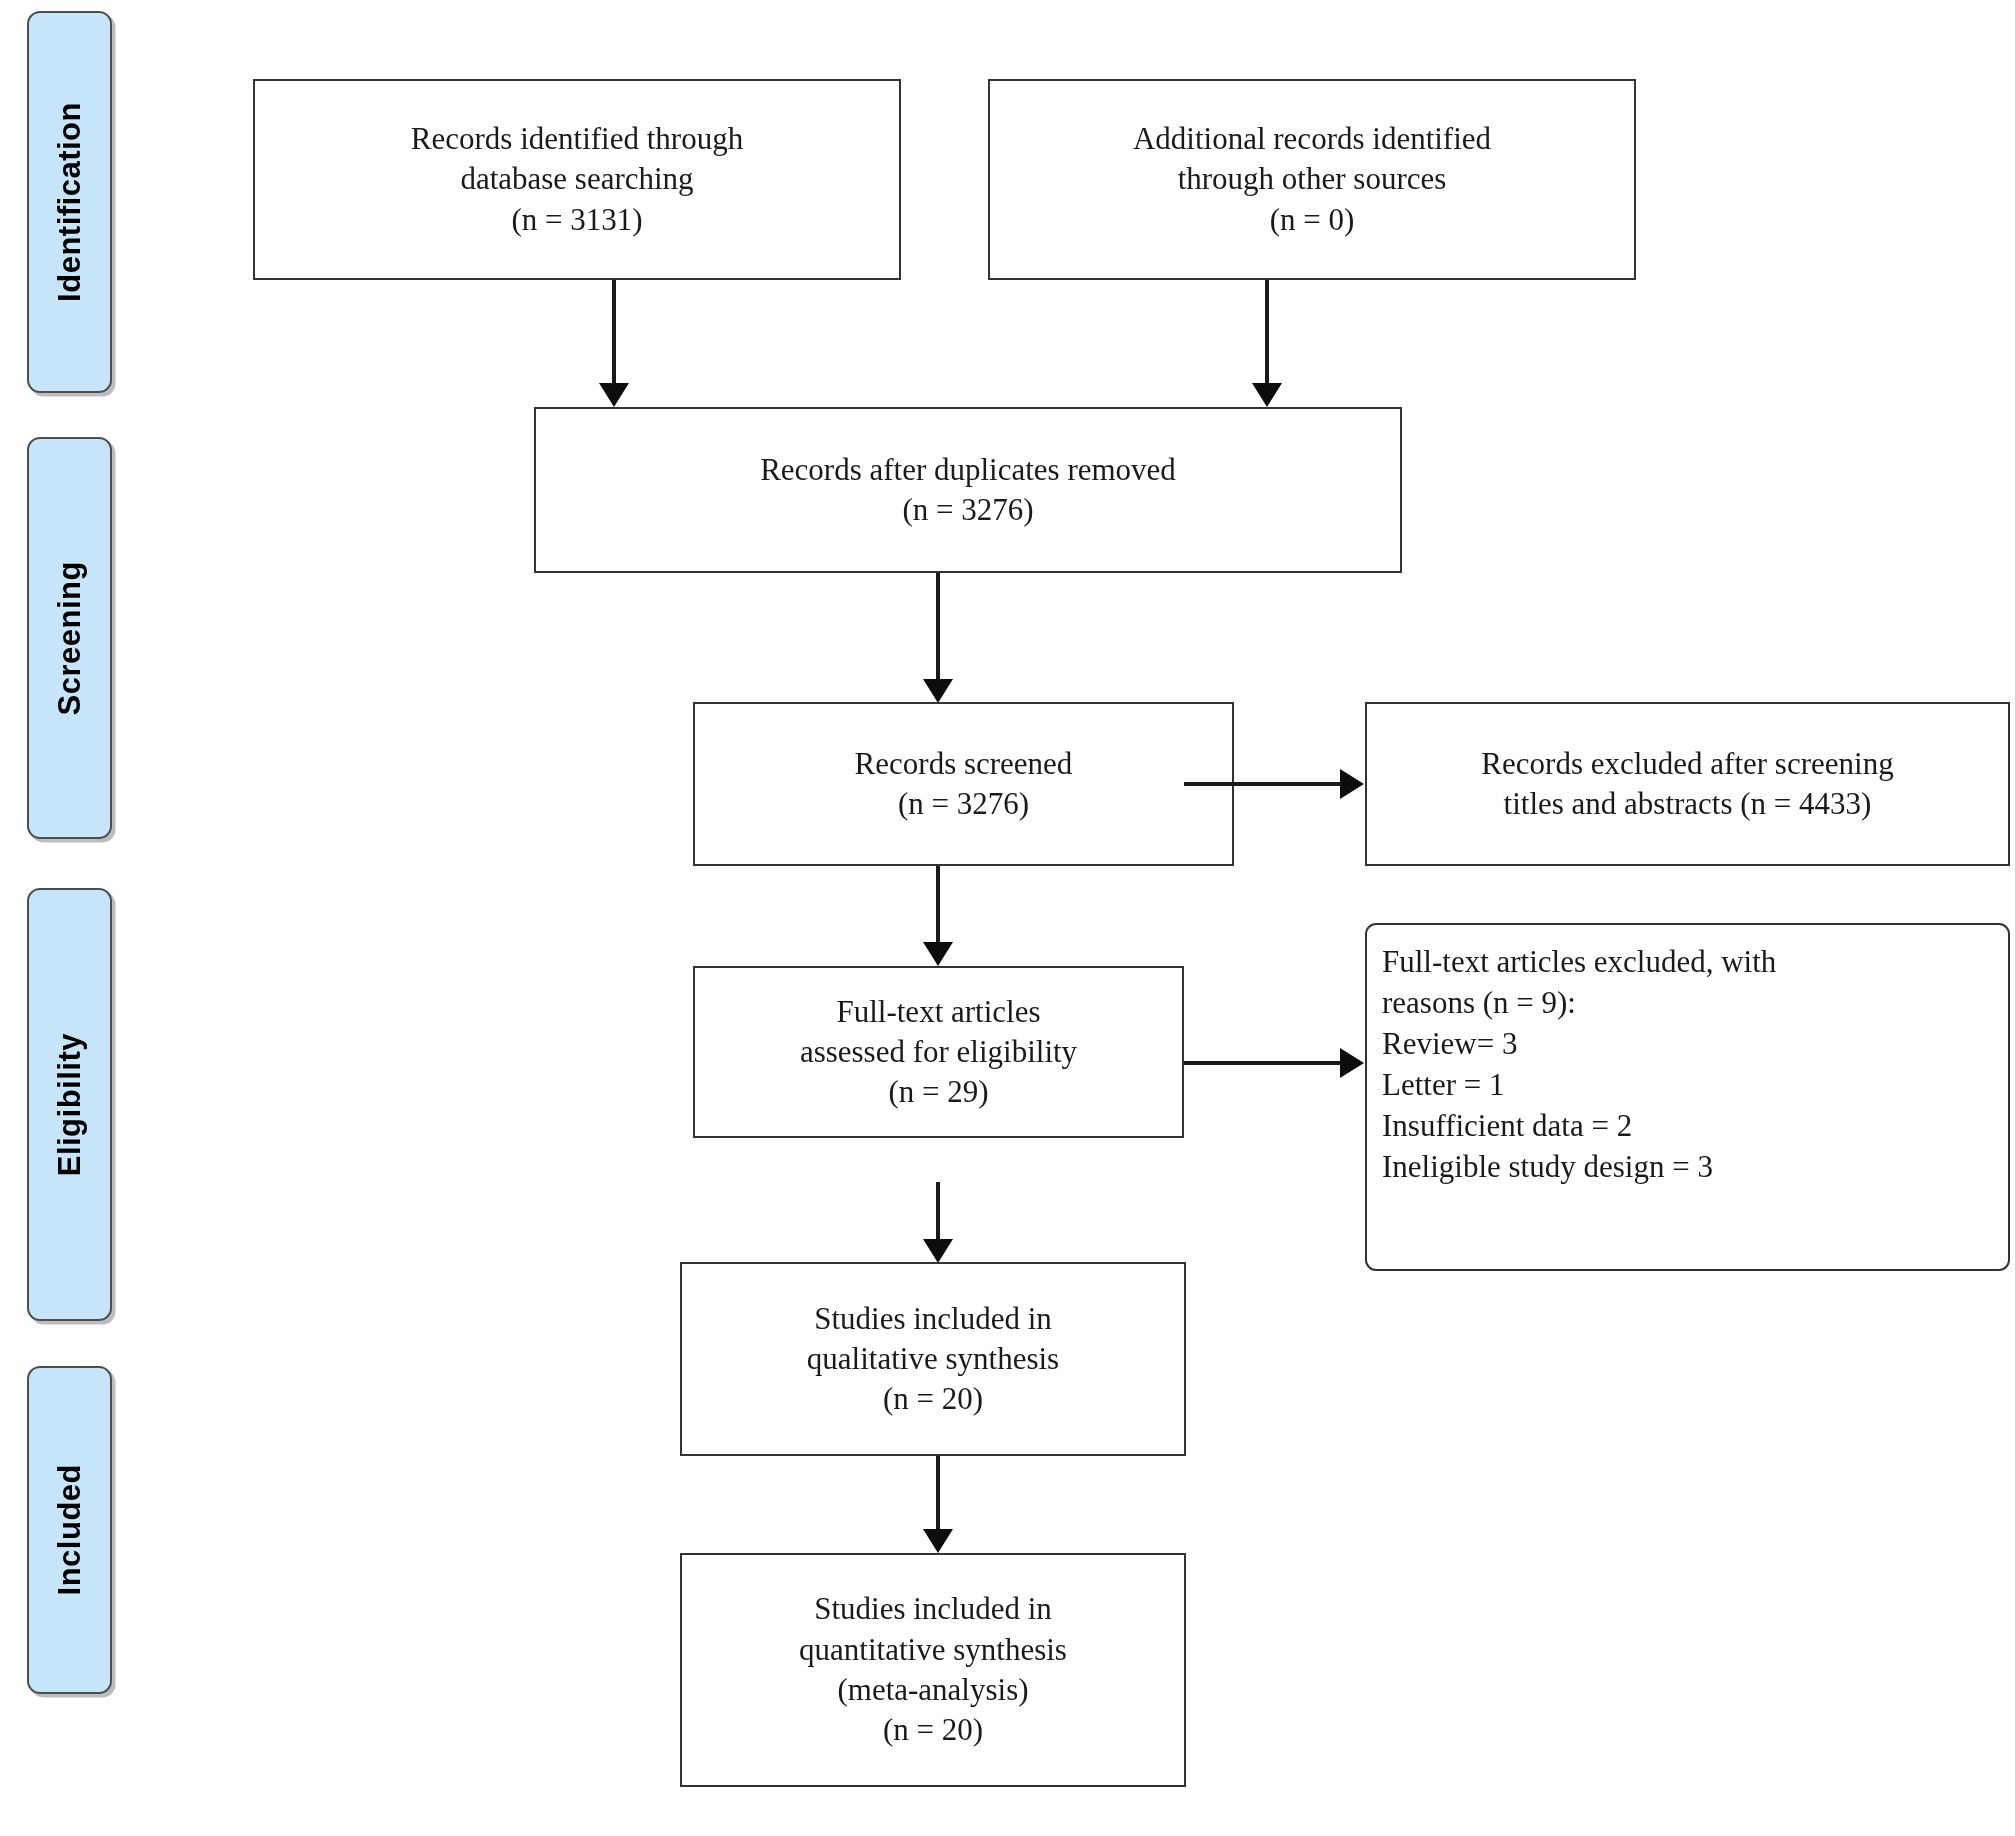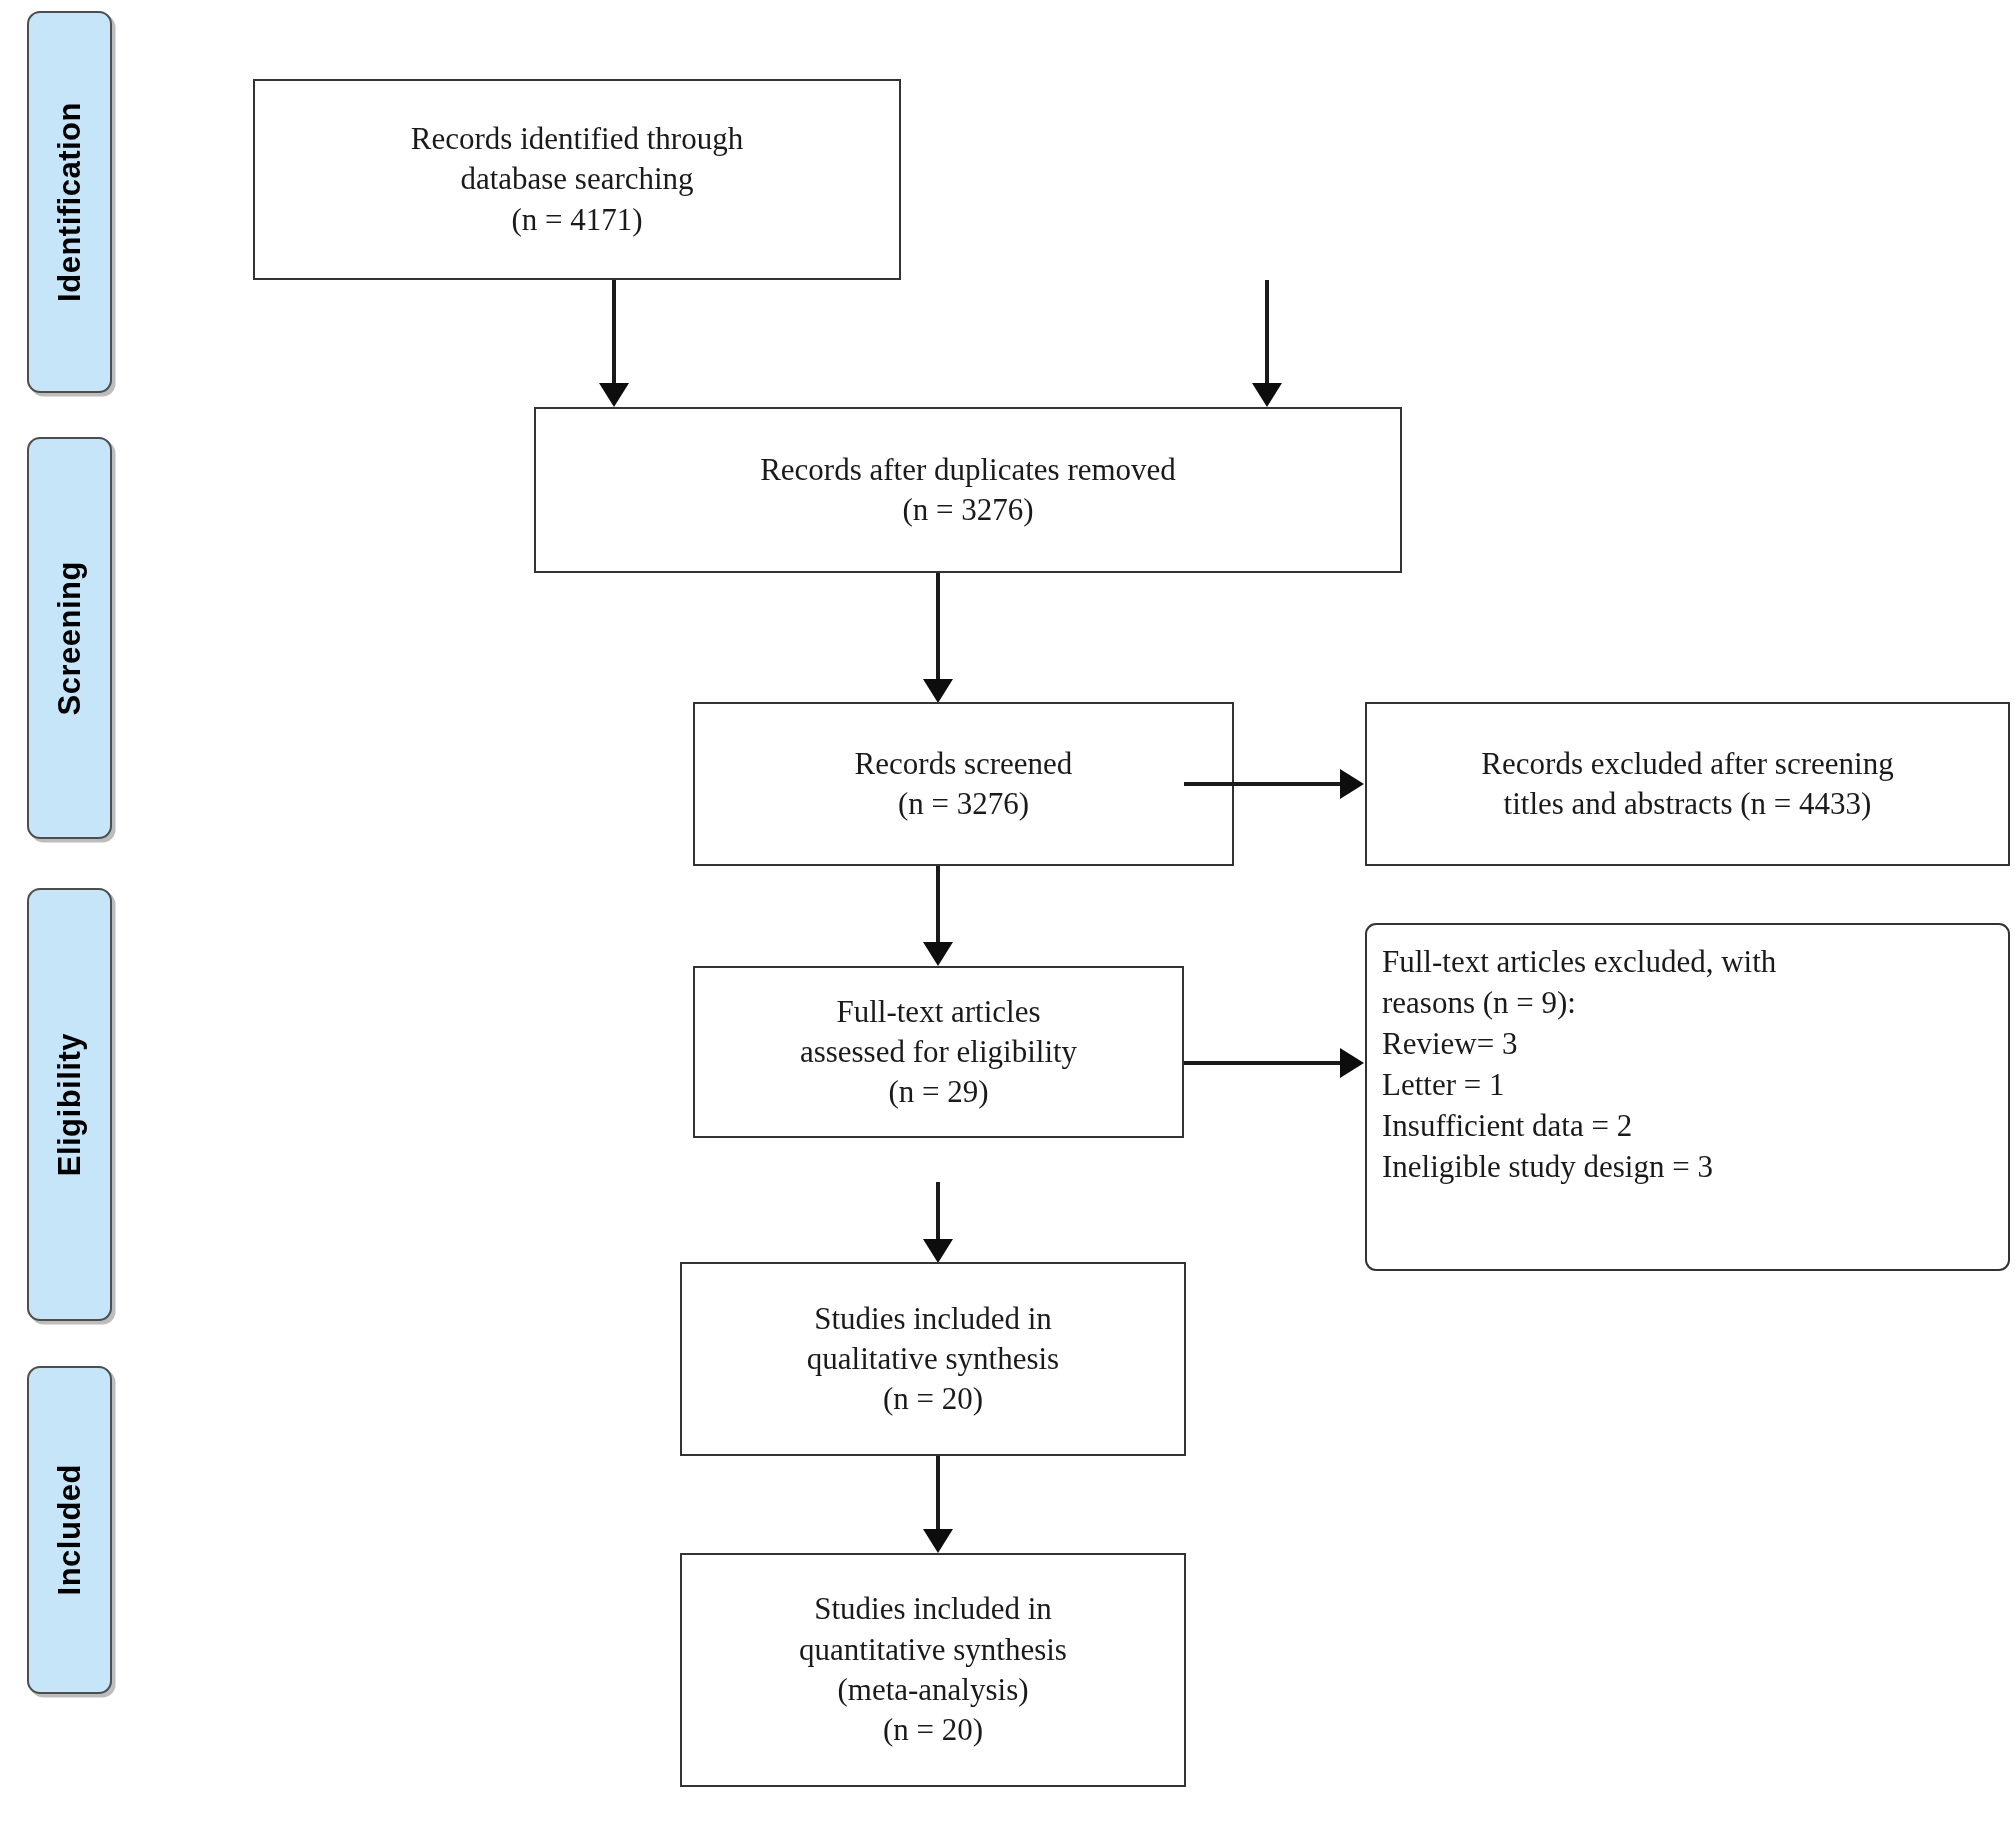"Records identified through" div.txt { text: 4171 -> 3131 }
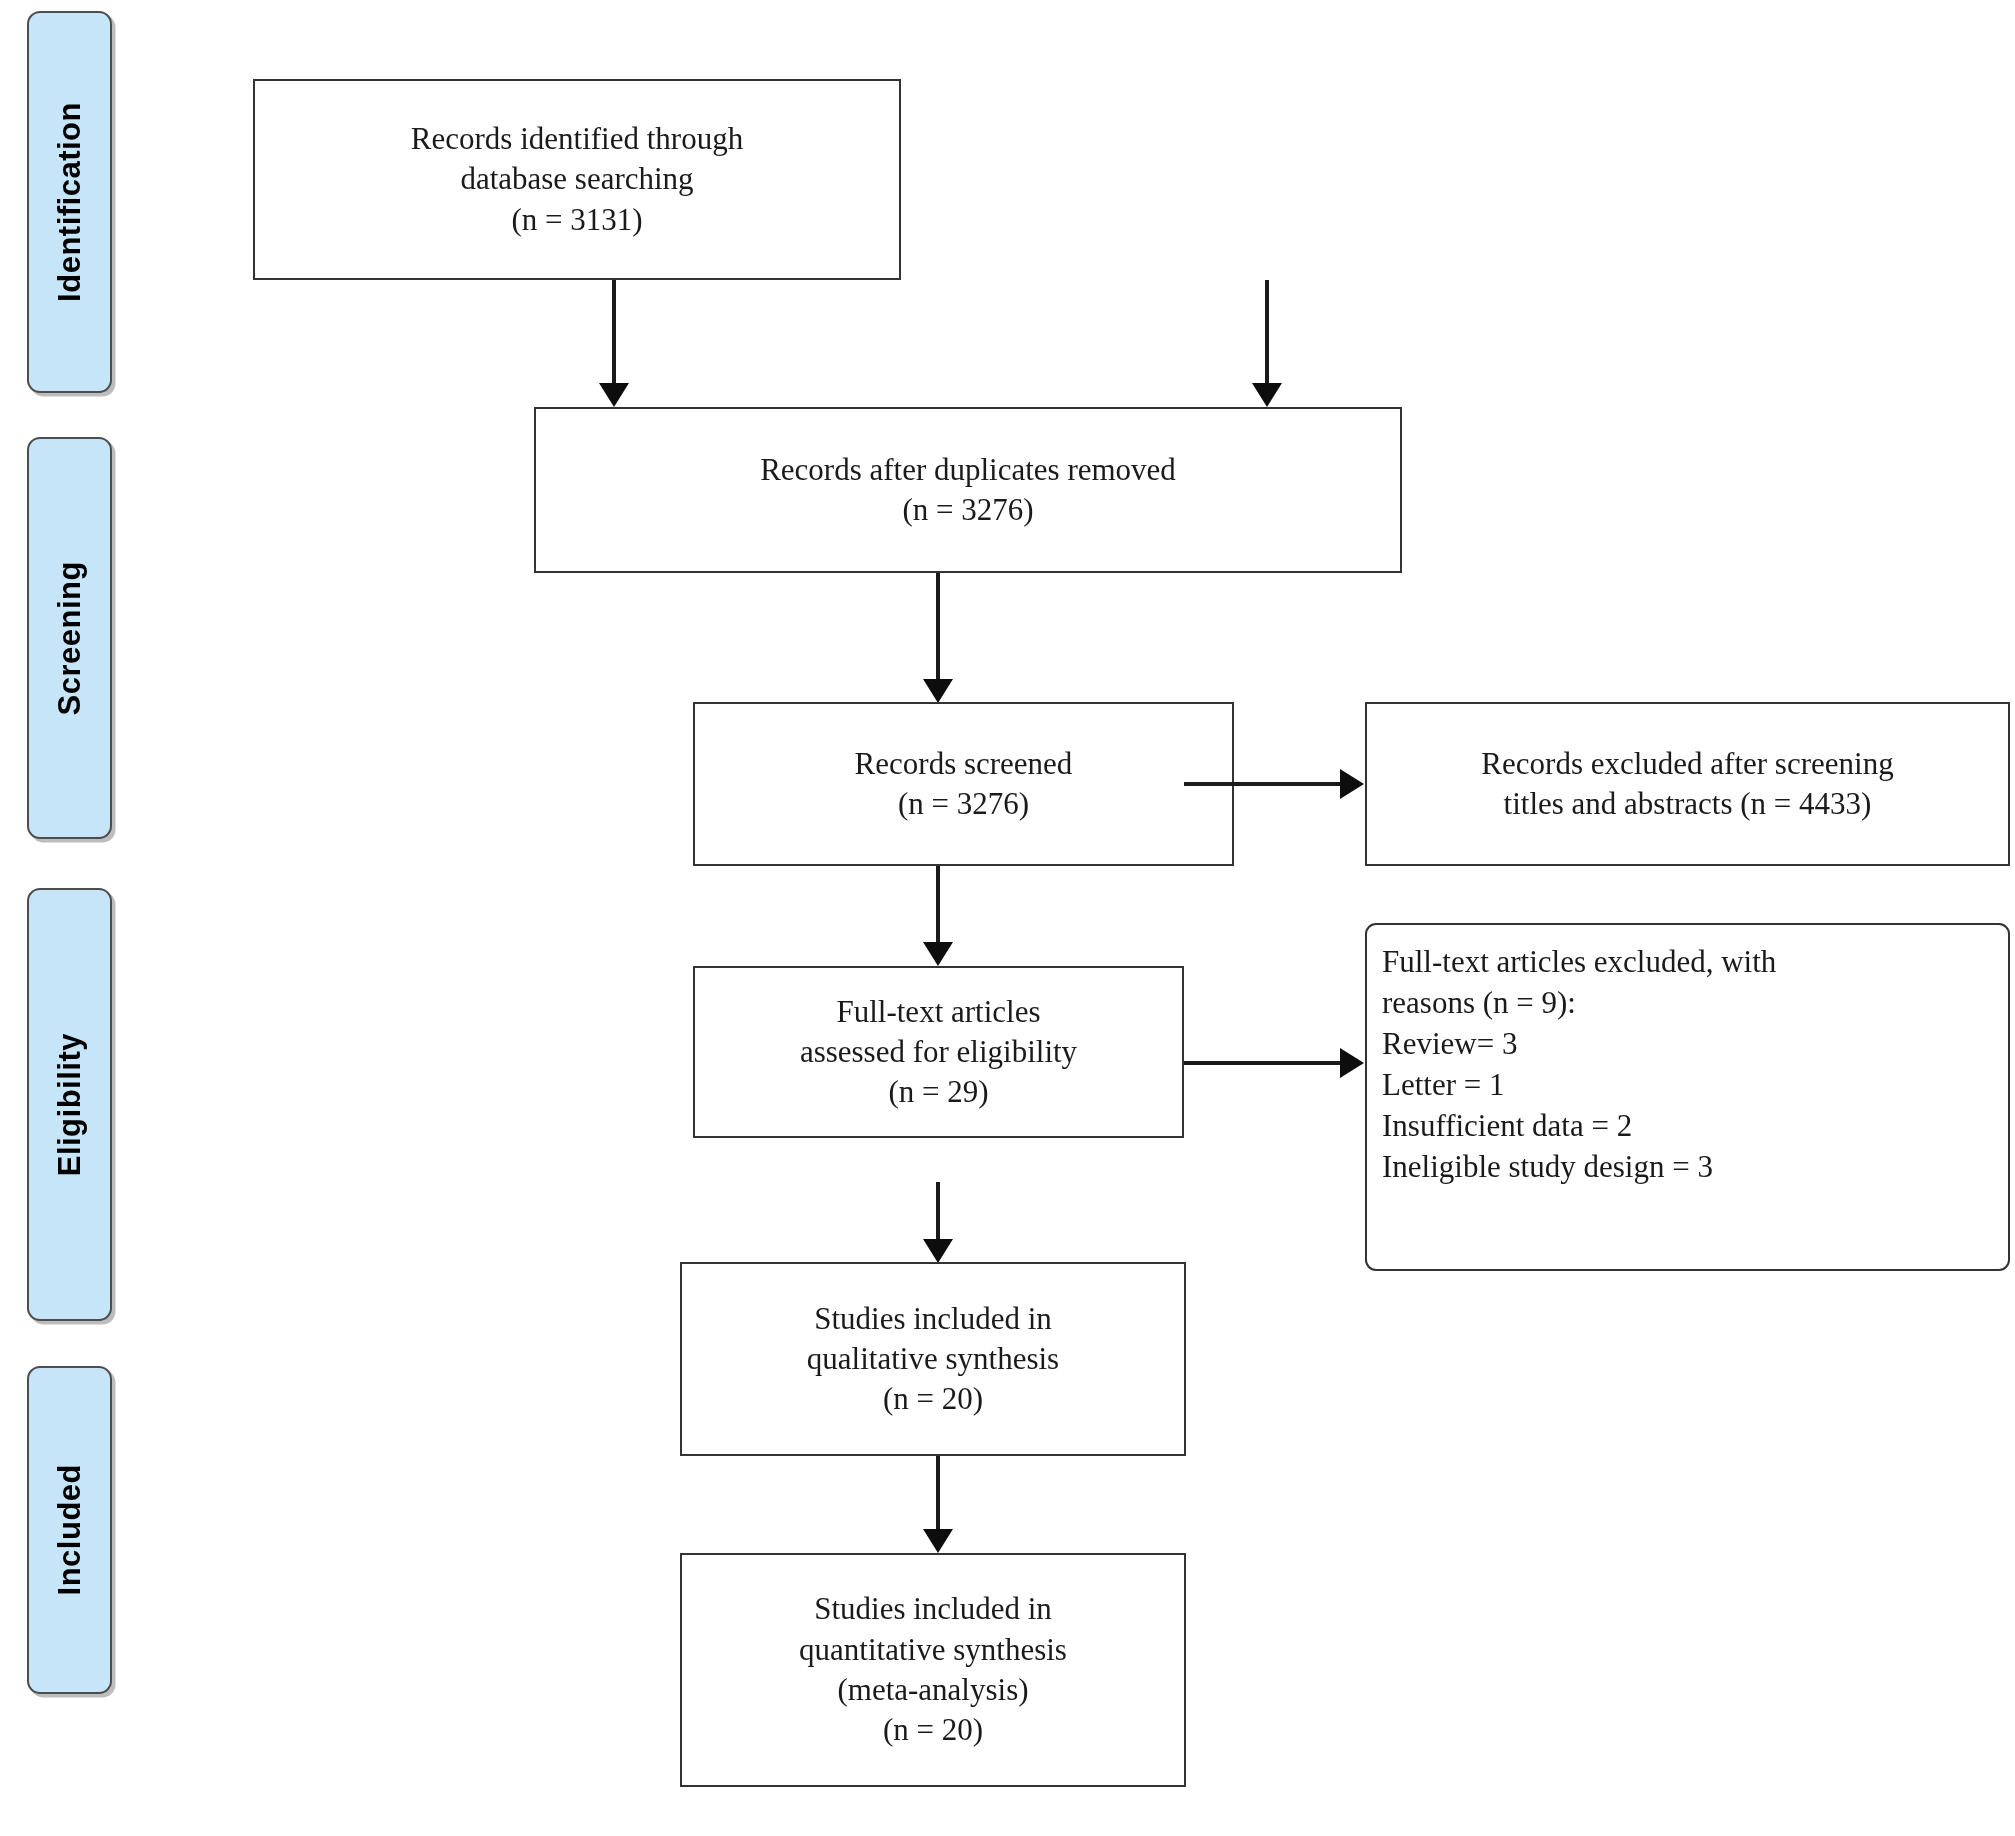"Additional records identified" div.node { html: none -> <div> <div>Additional records identified through other sources (n = 0)</div> </div> }
